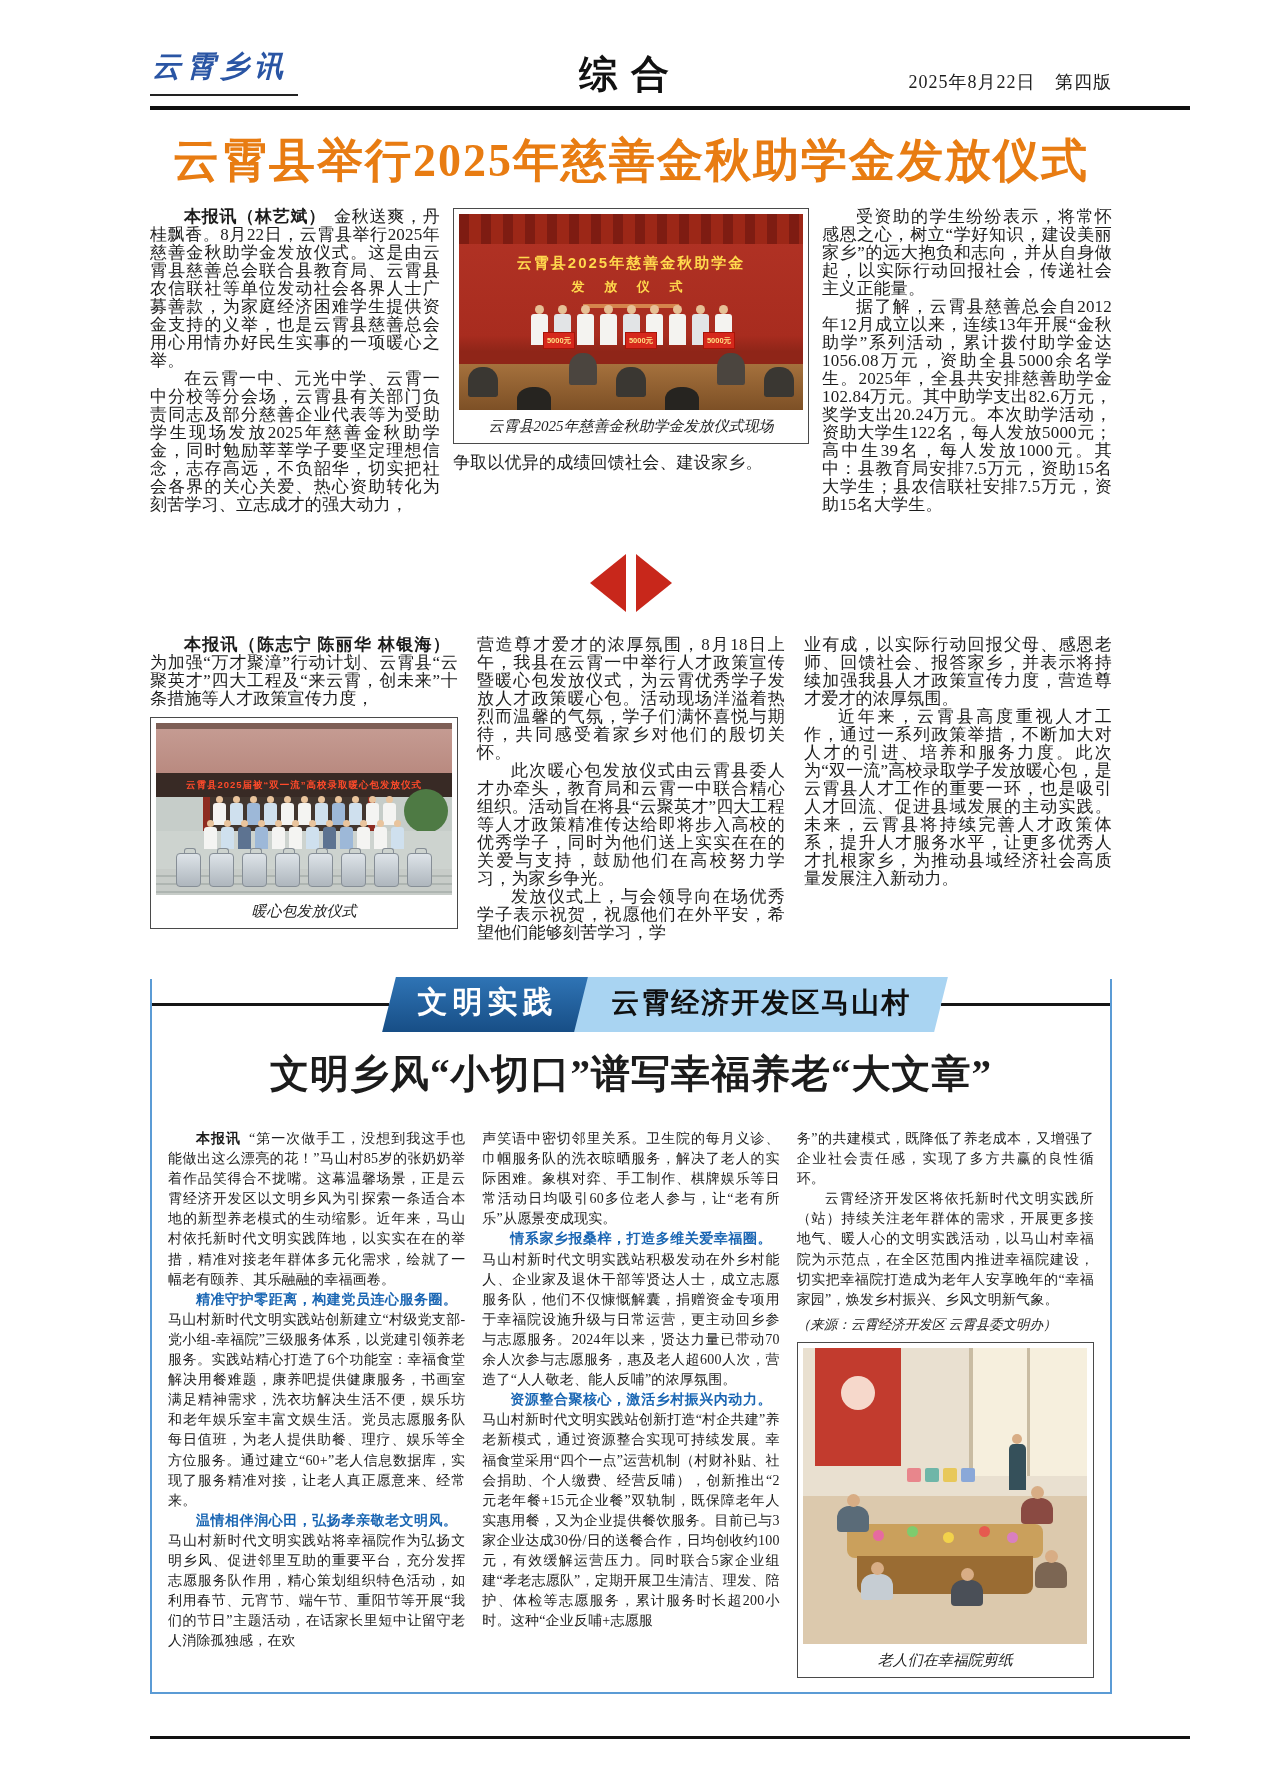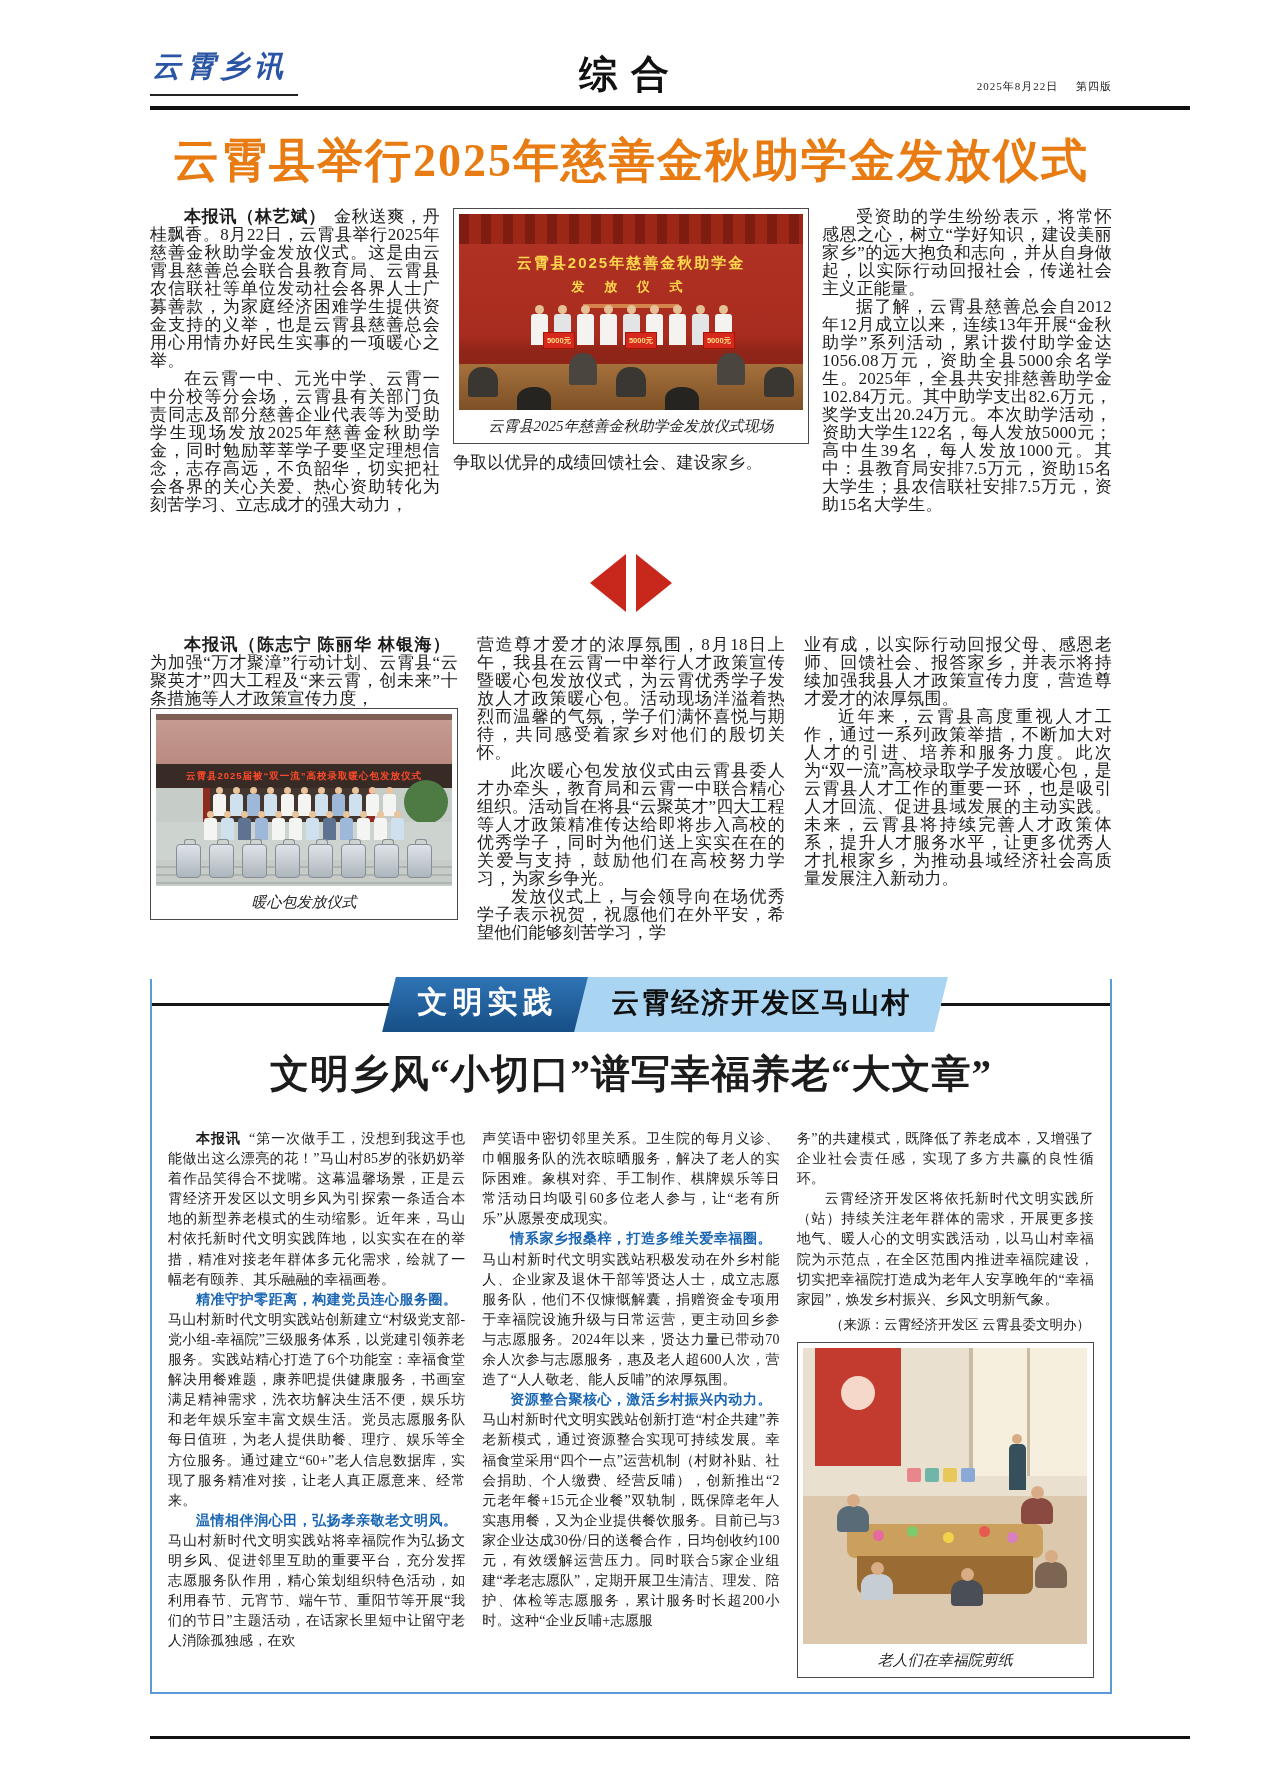"2025年8月22日 第四版" .m-date { font-size: 11px -> 18px }
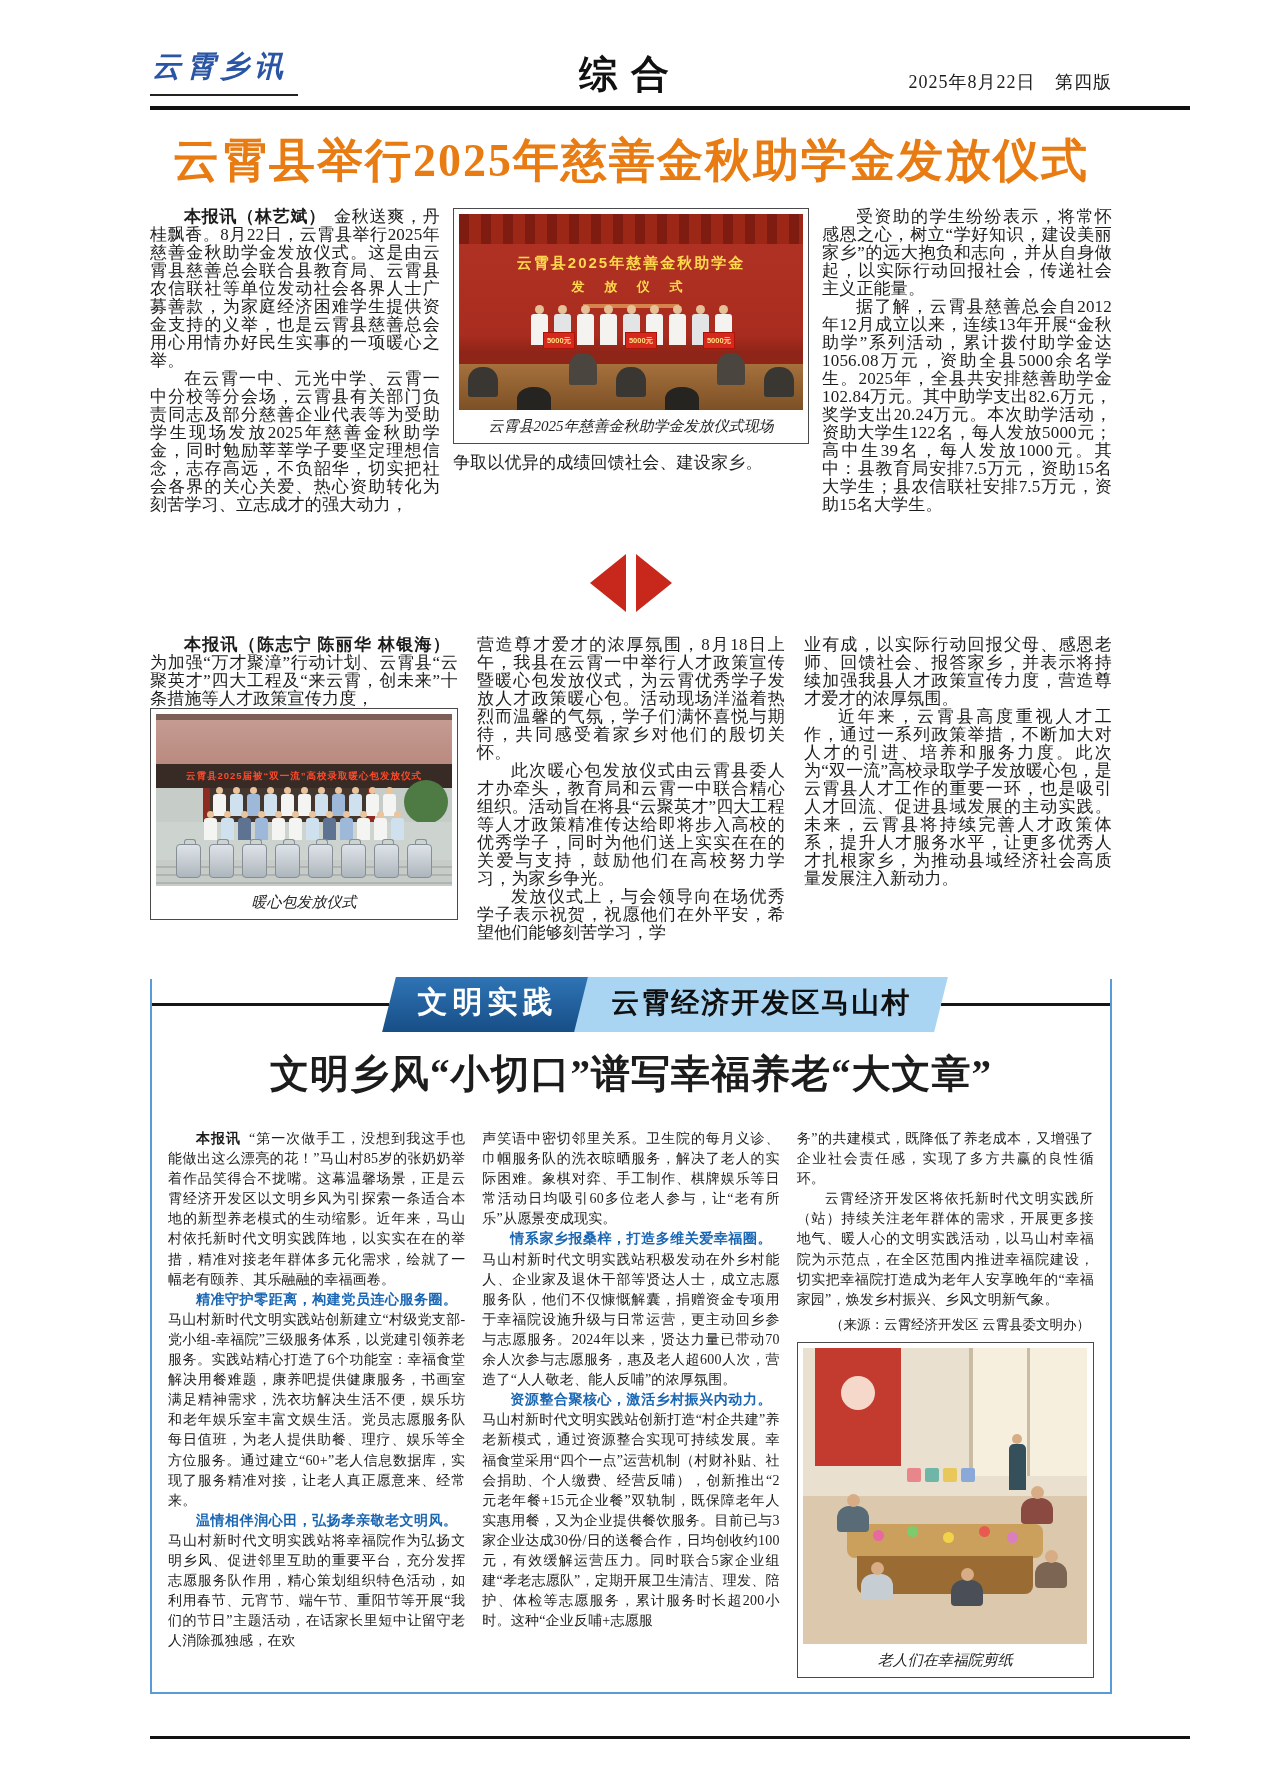"云霄县2025届被“双一流”高校录取暖心包发放仪式" .a2 .frame { margin-top: none -> 9px }
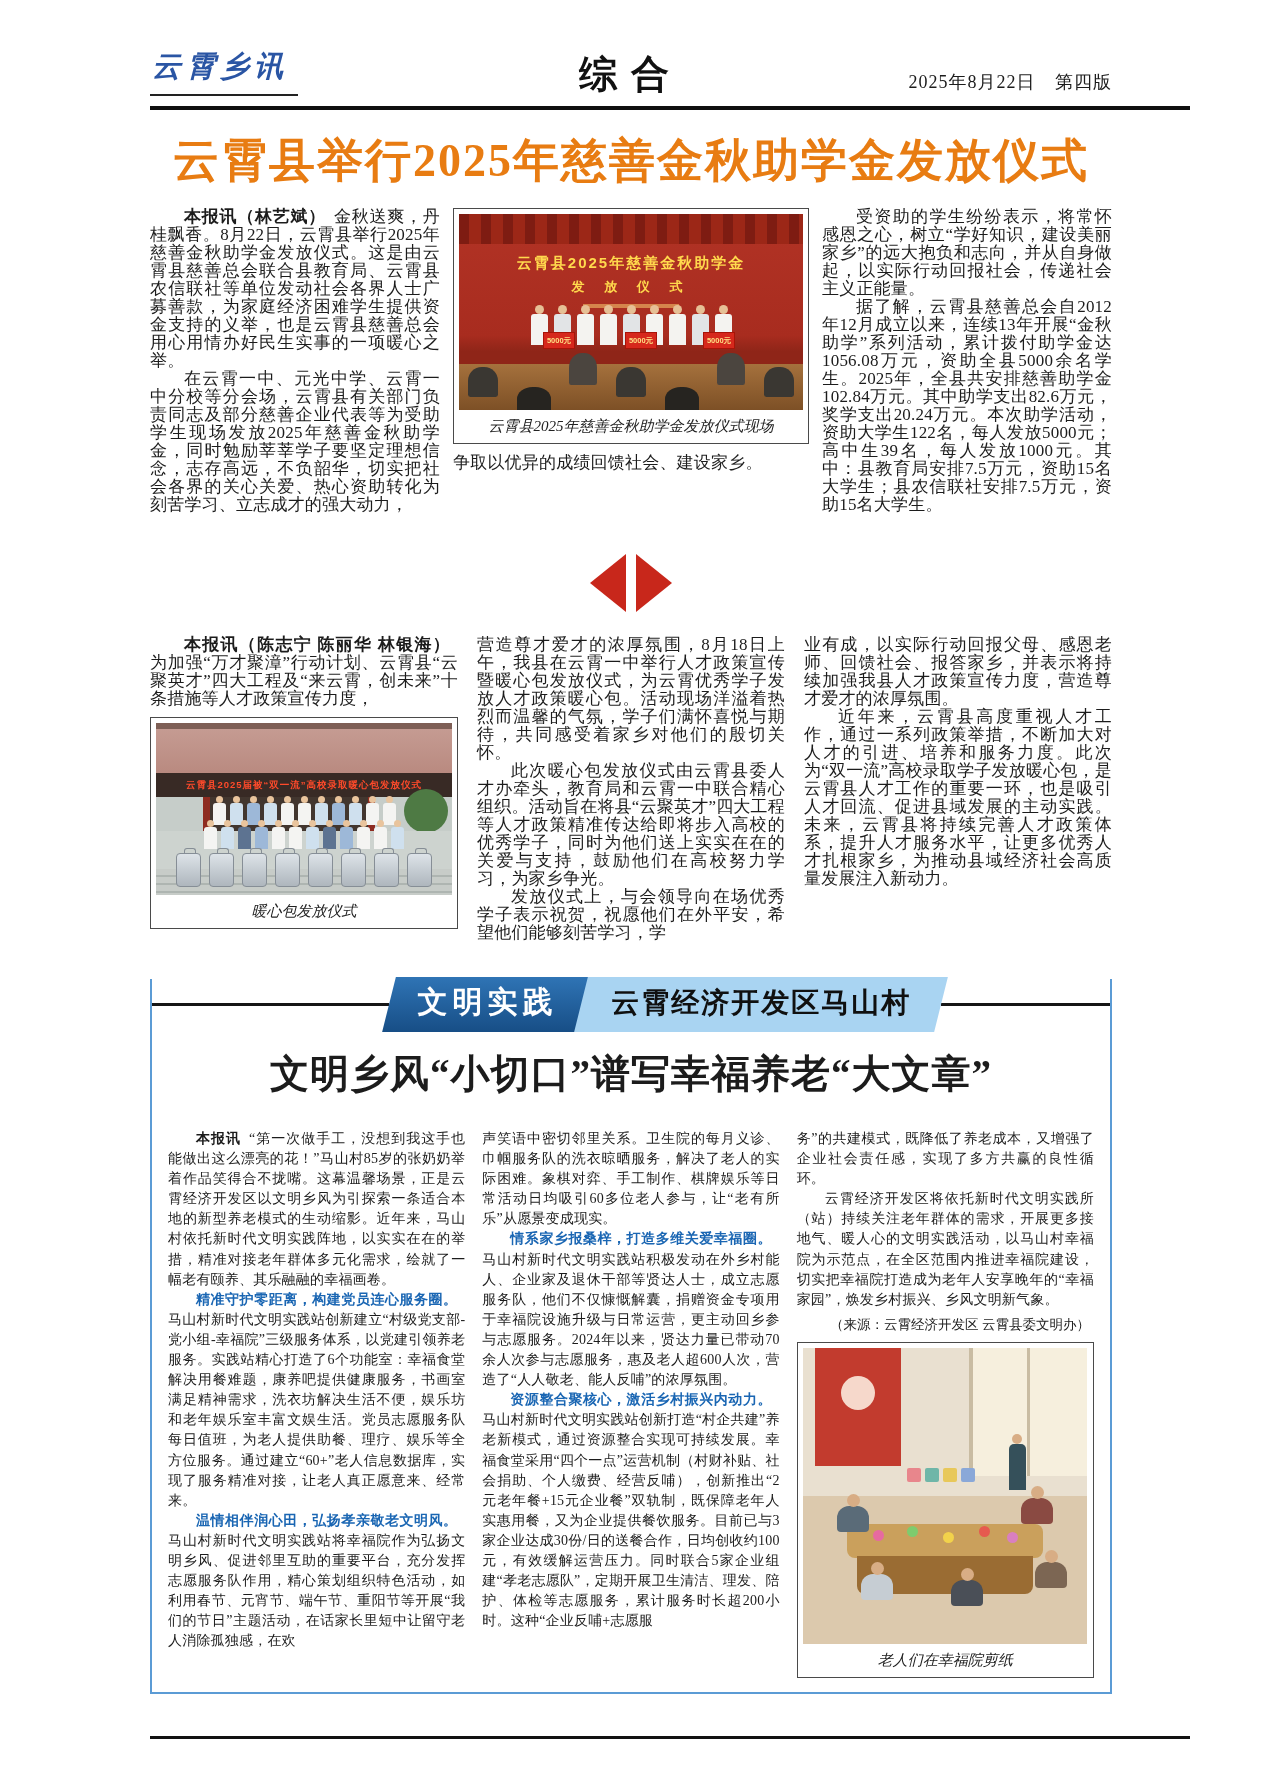"（来源：云霄经济开发区 云霄县委文明办）" .source { font-style: none -> italic; text-align: right -> left }
